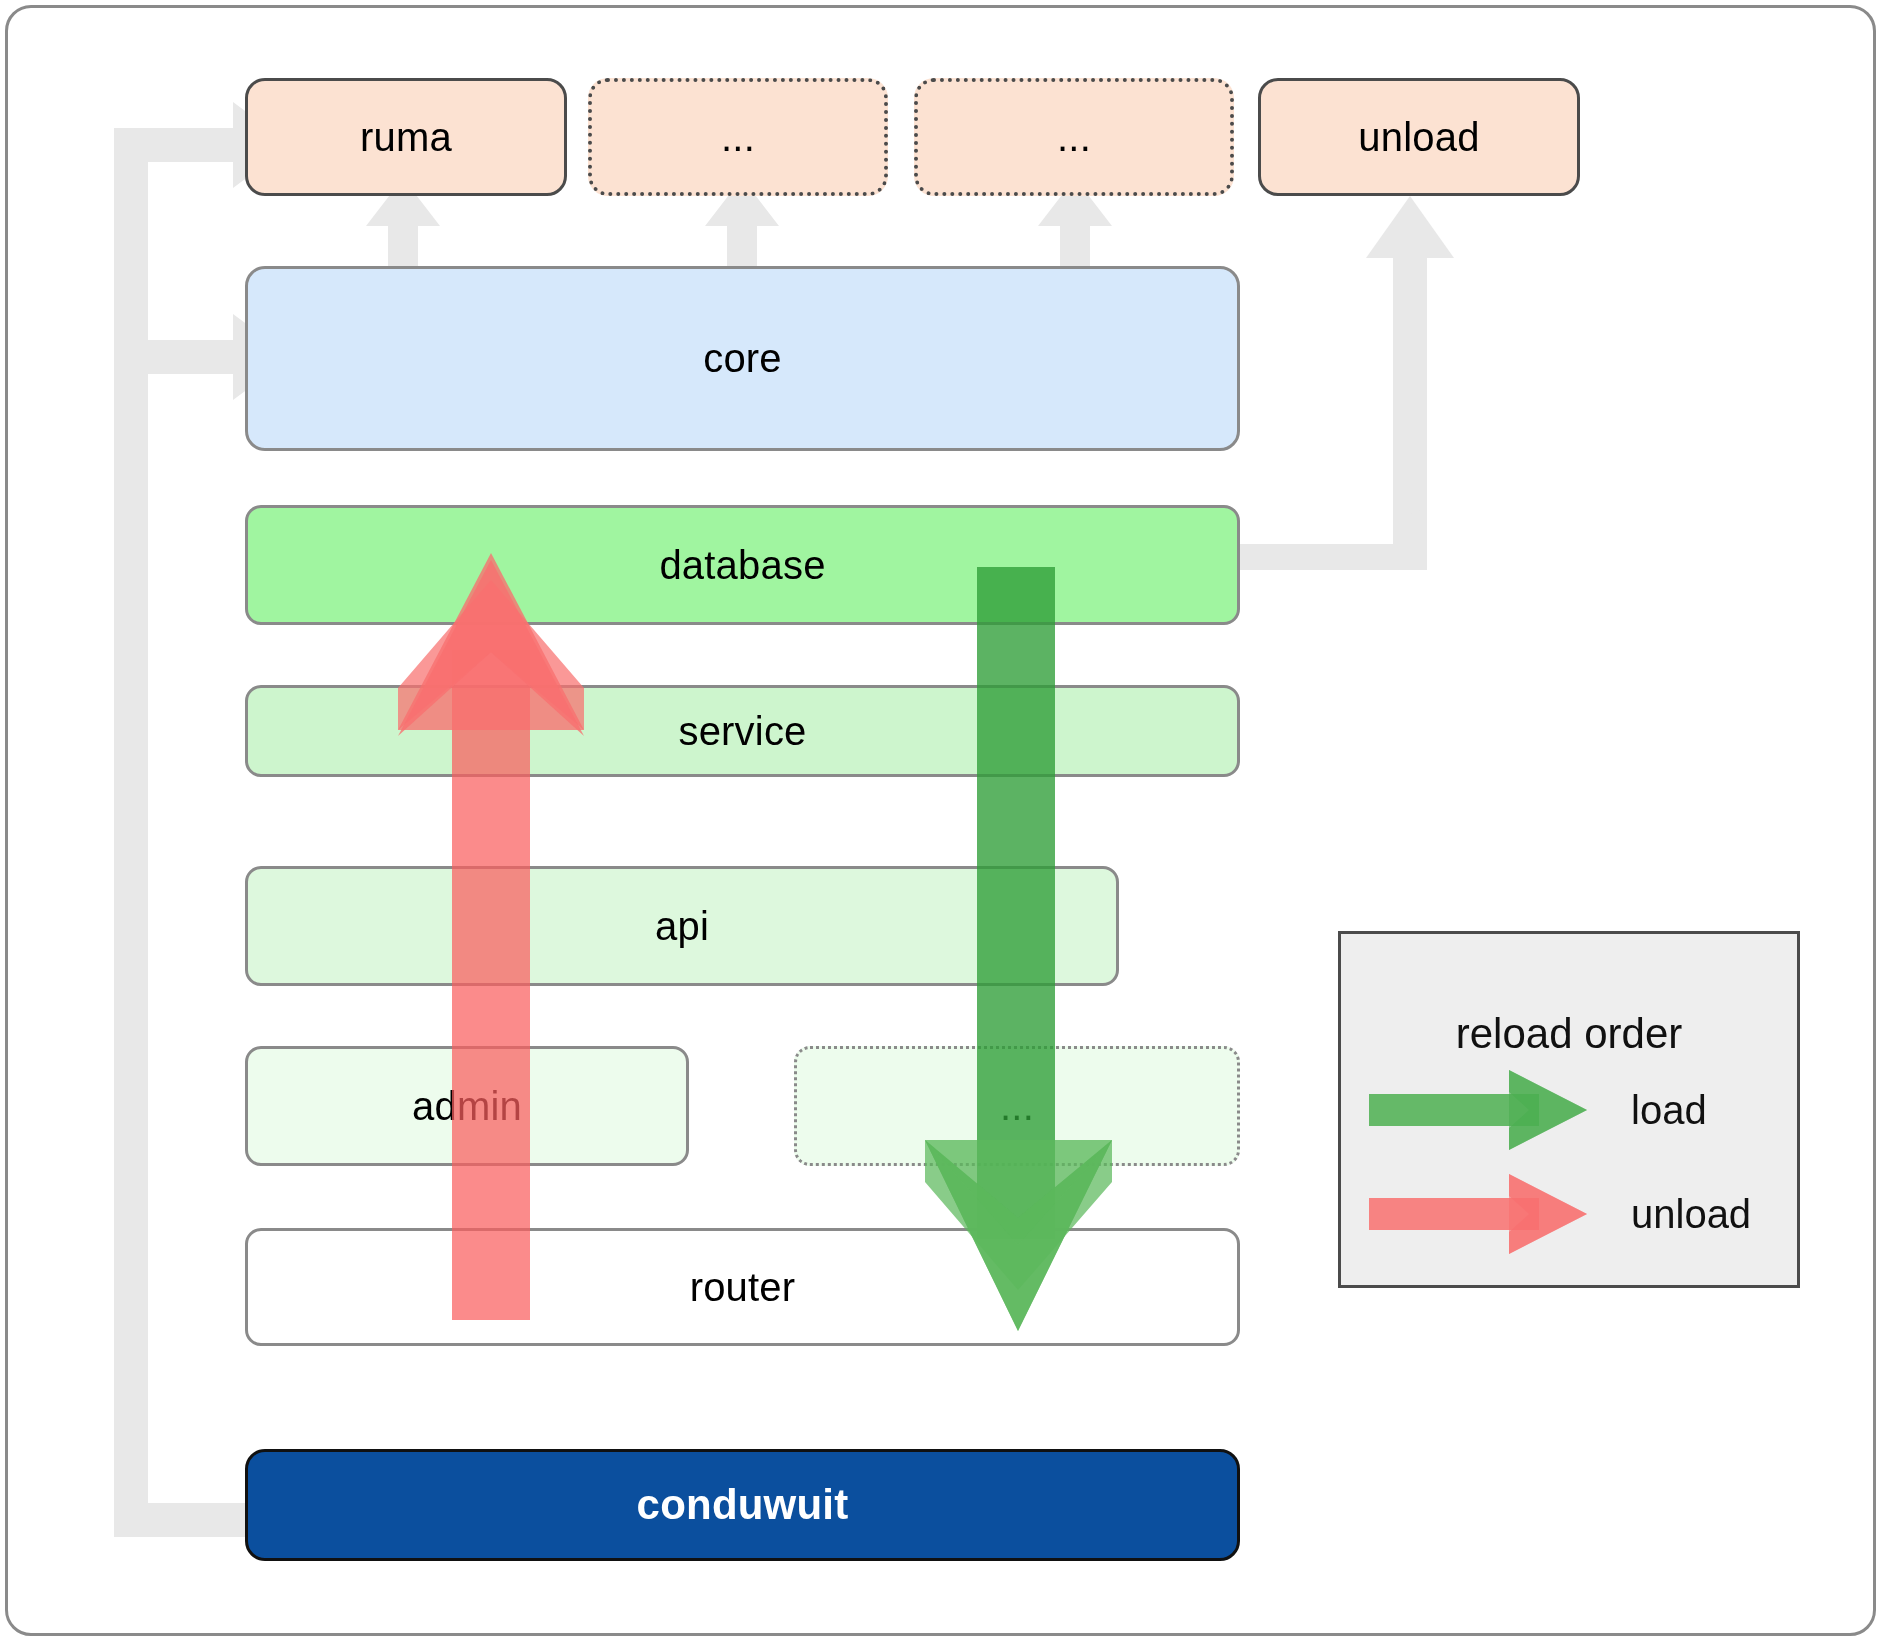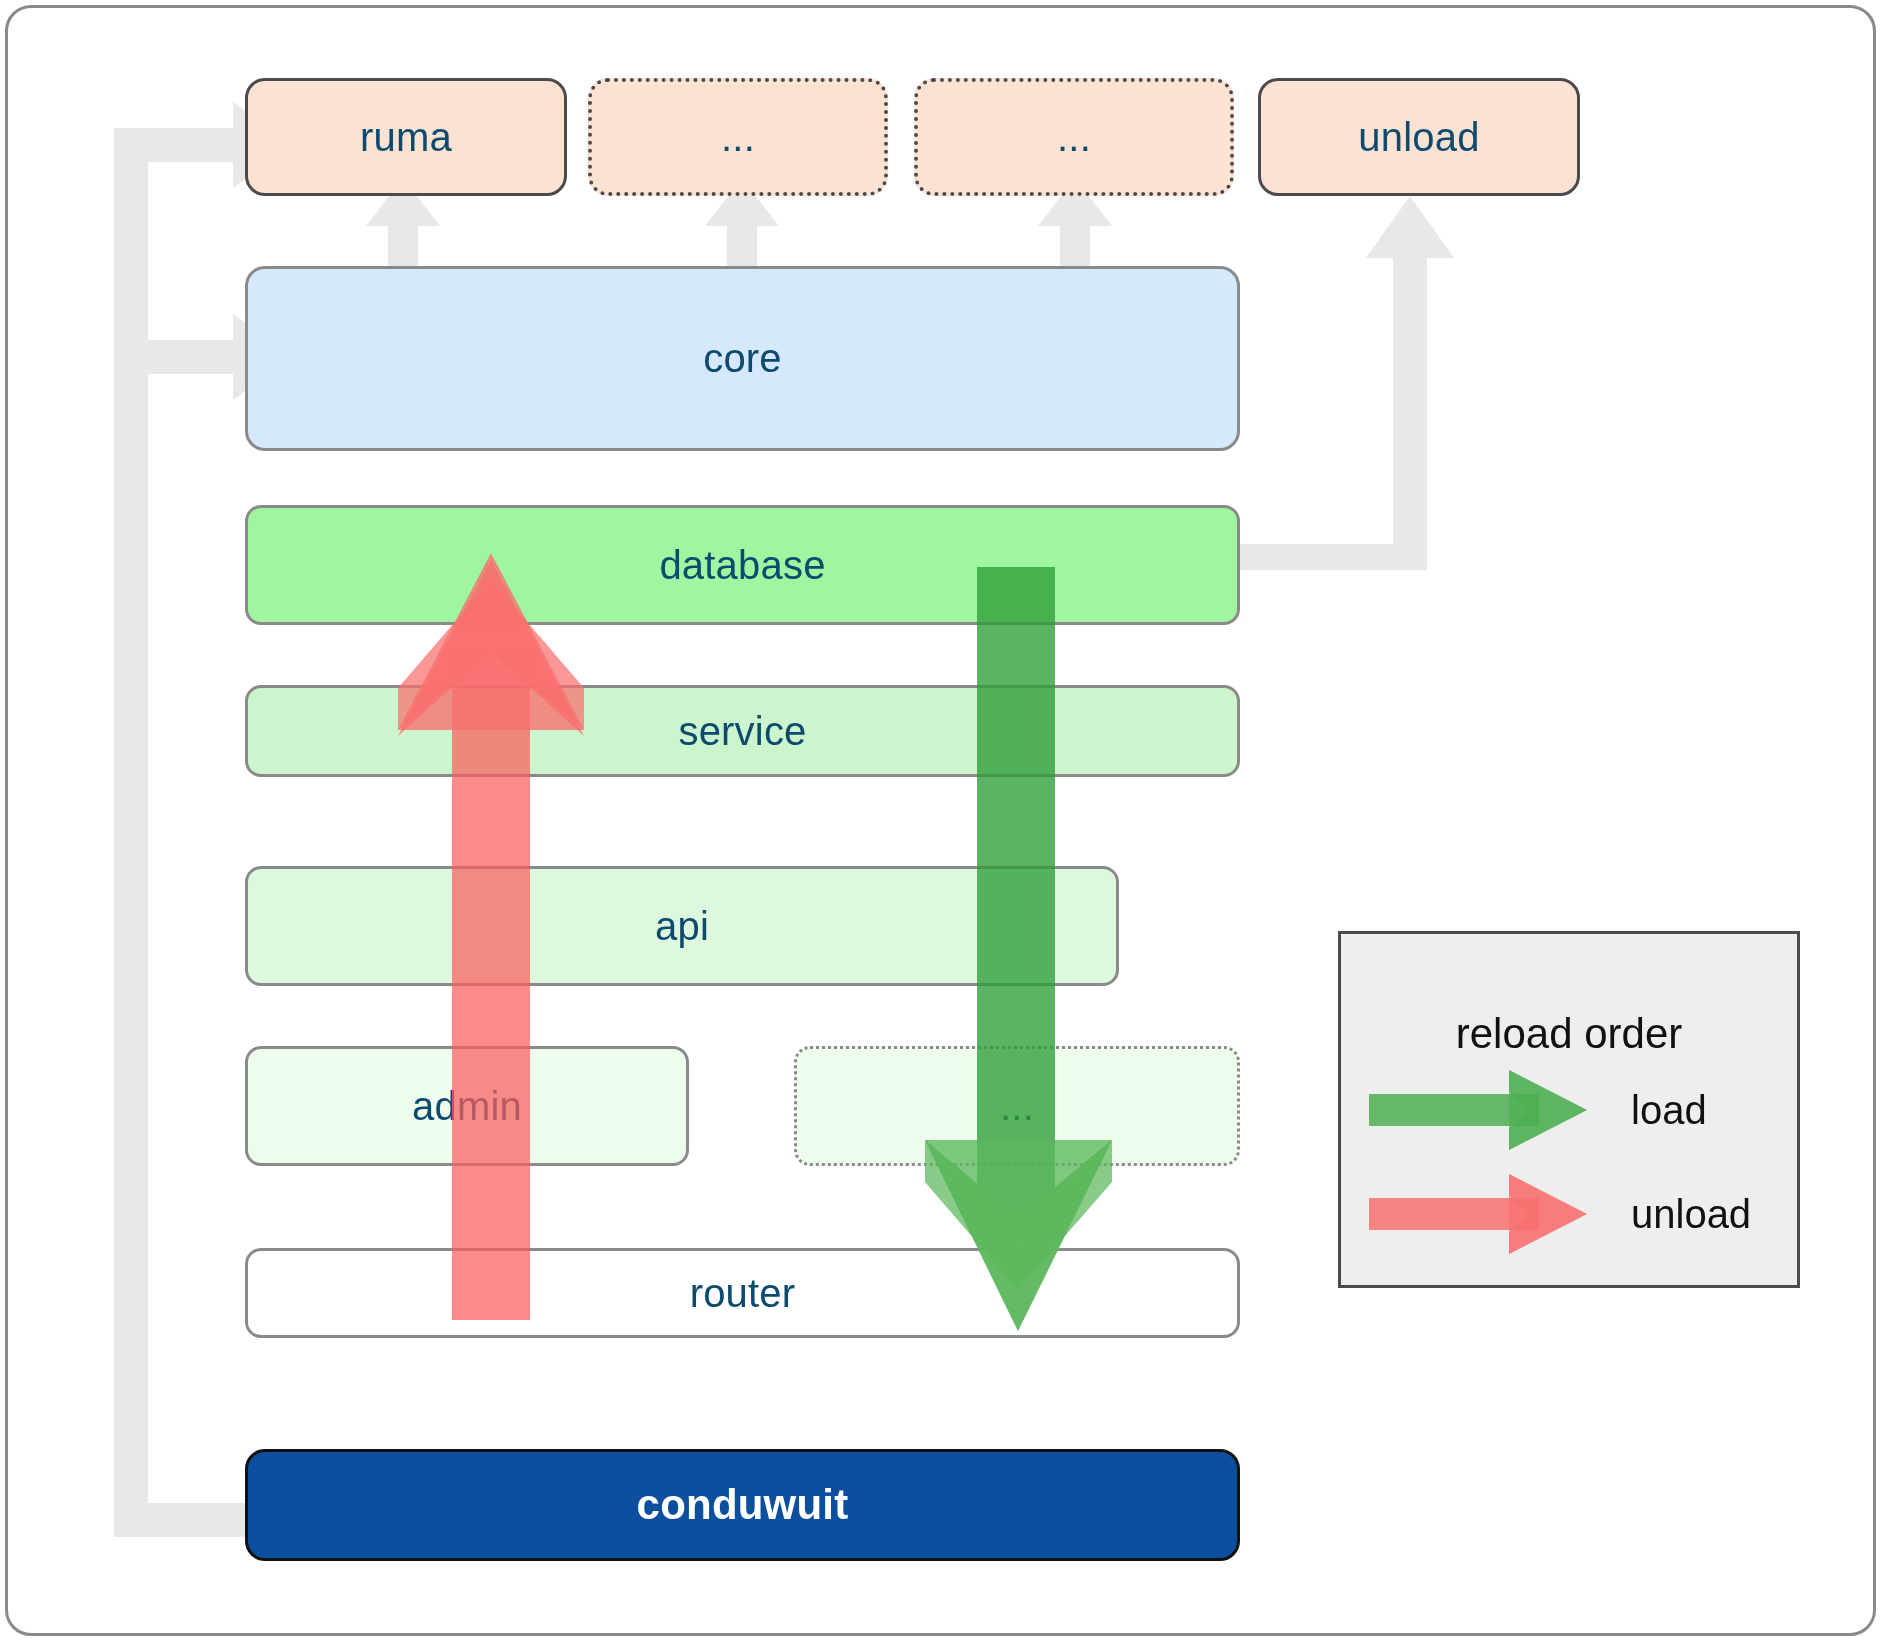"ruma" .node { color: #0c4a6e -> #000000 }
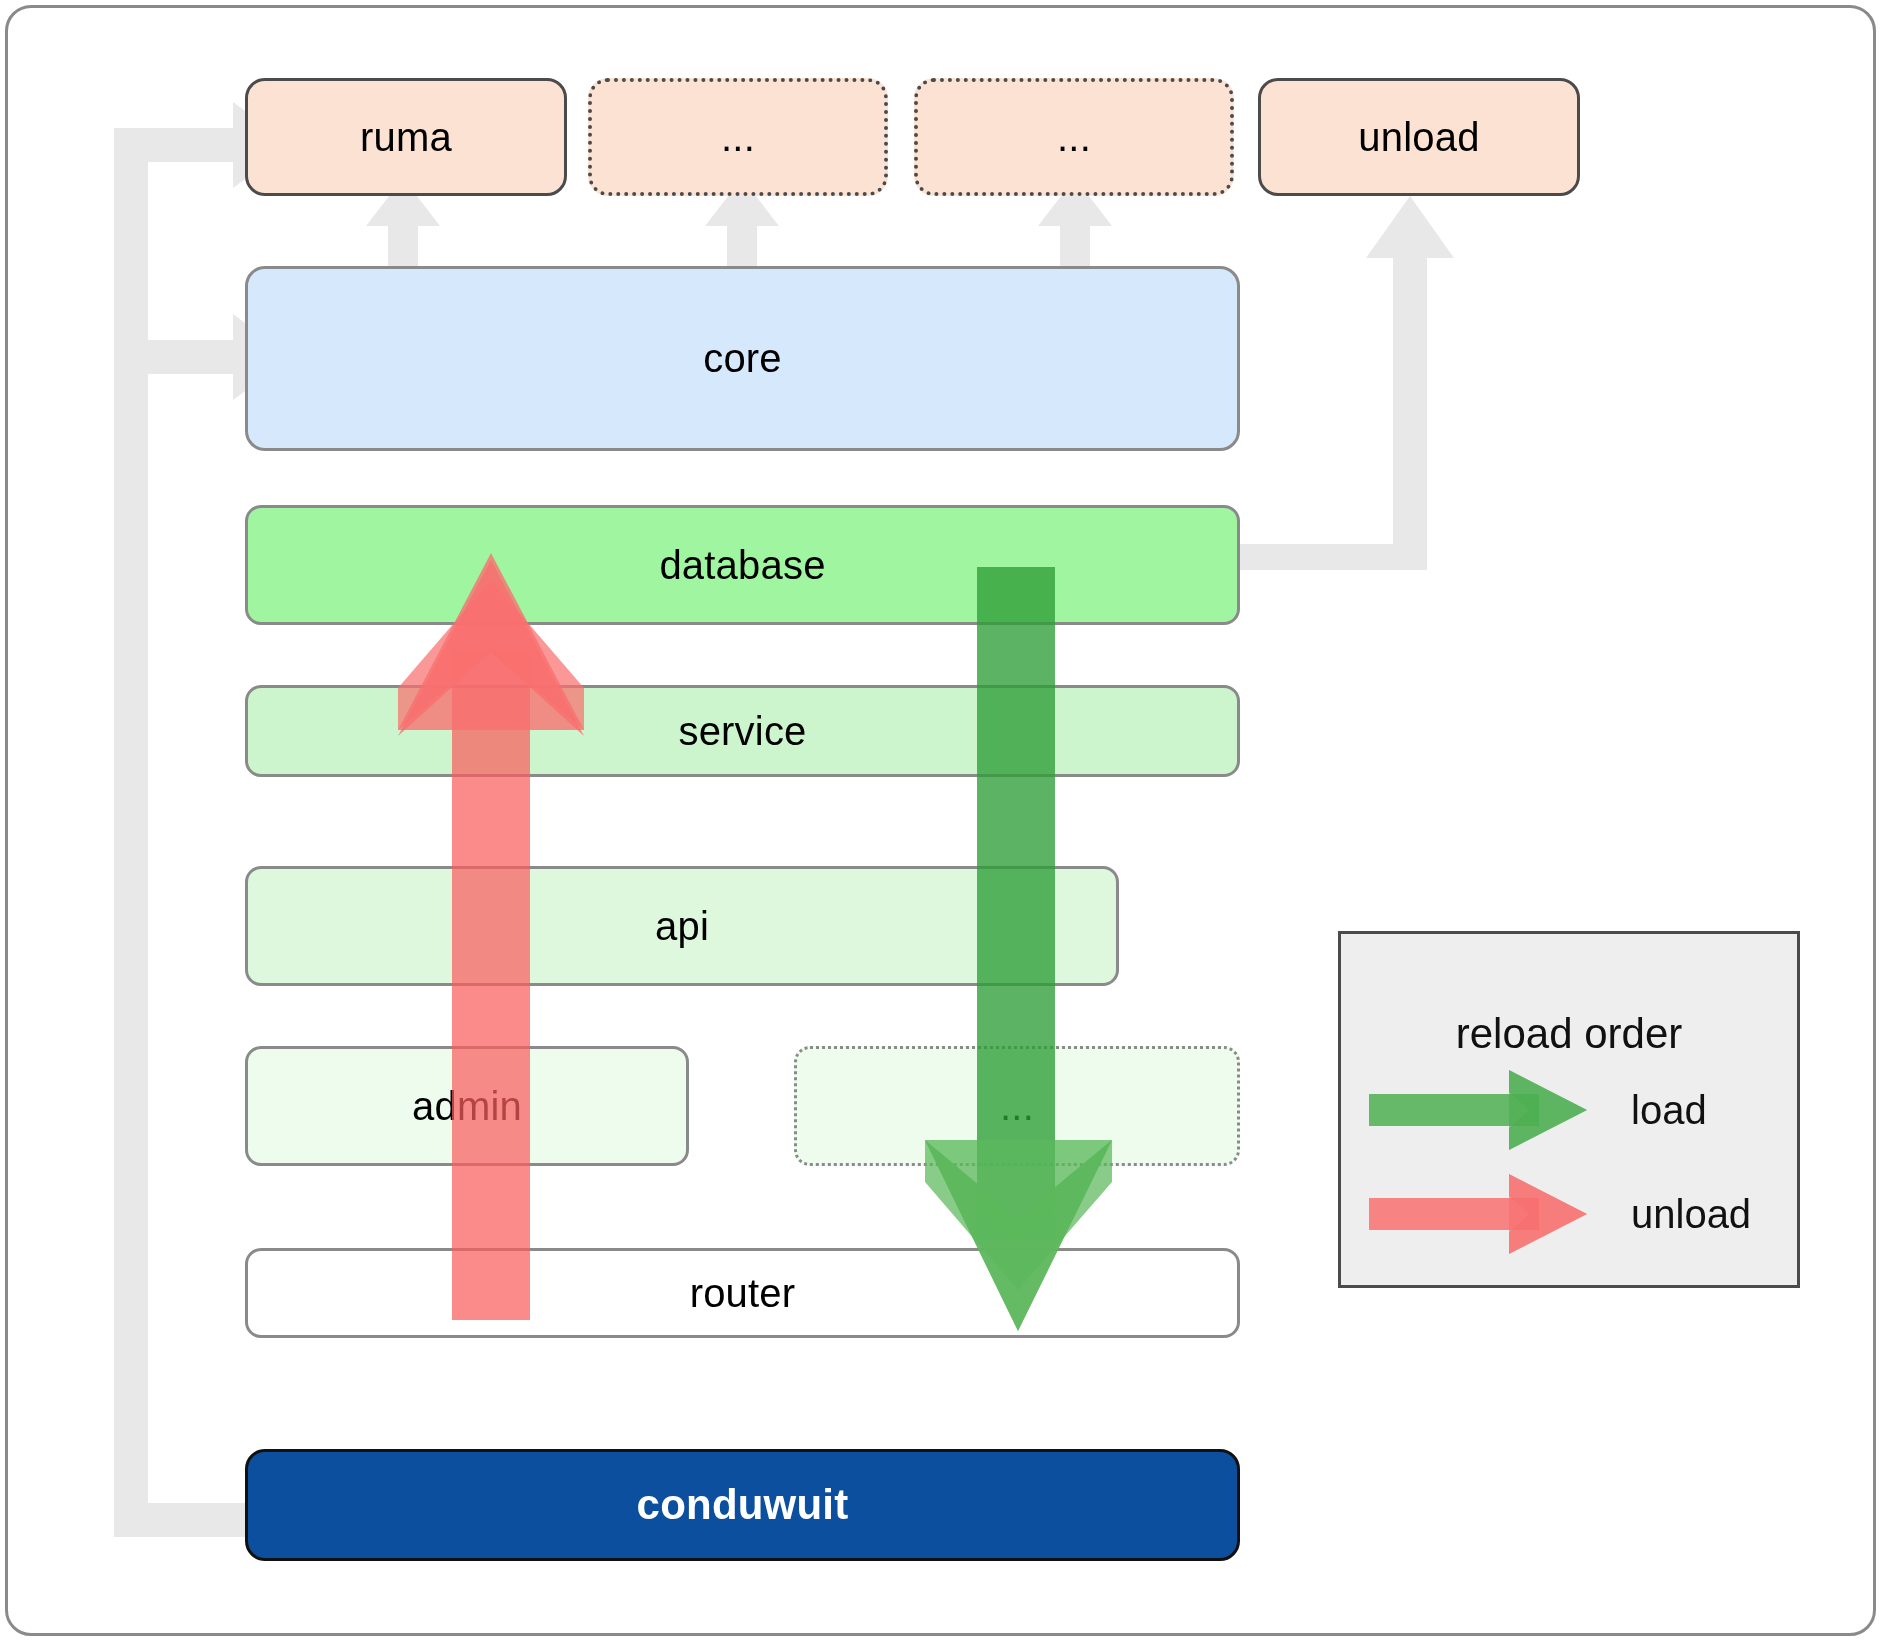"router" div.node { height: 90px -> 118px; margin-top: 20px -> none }
